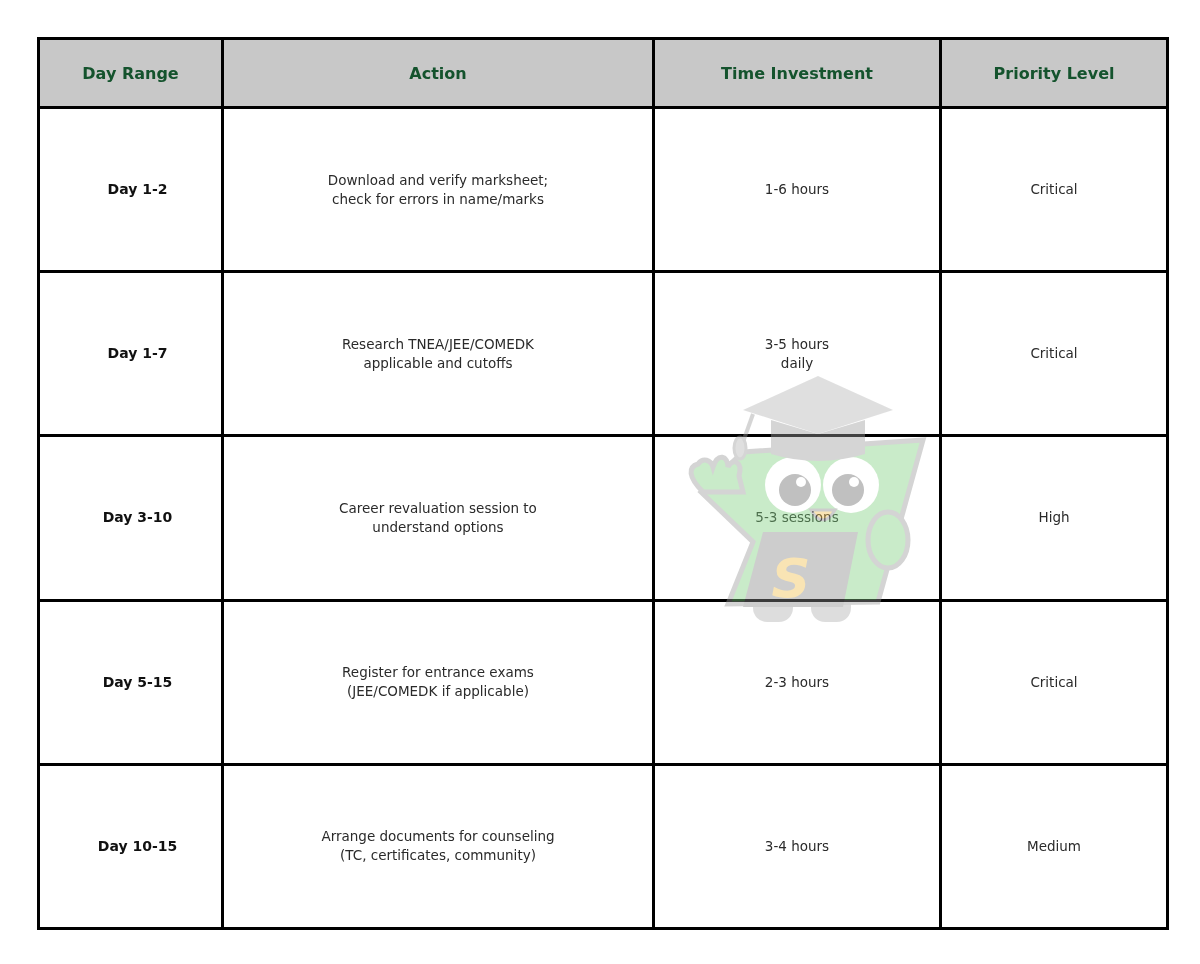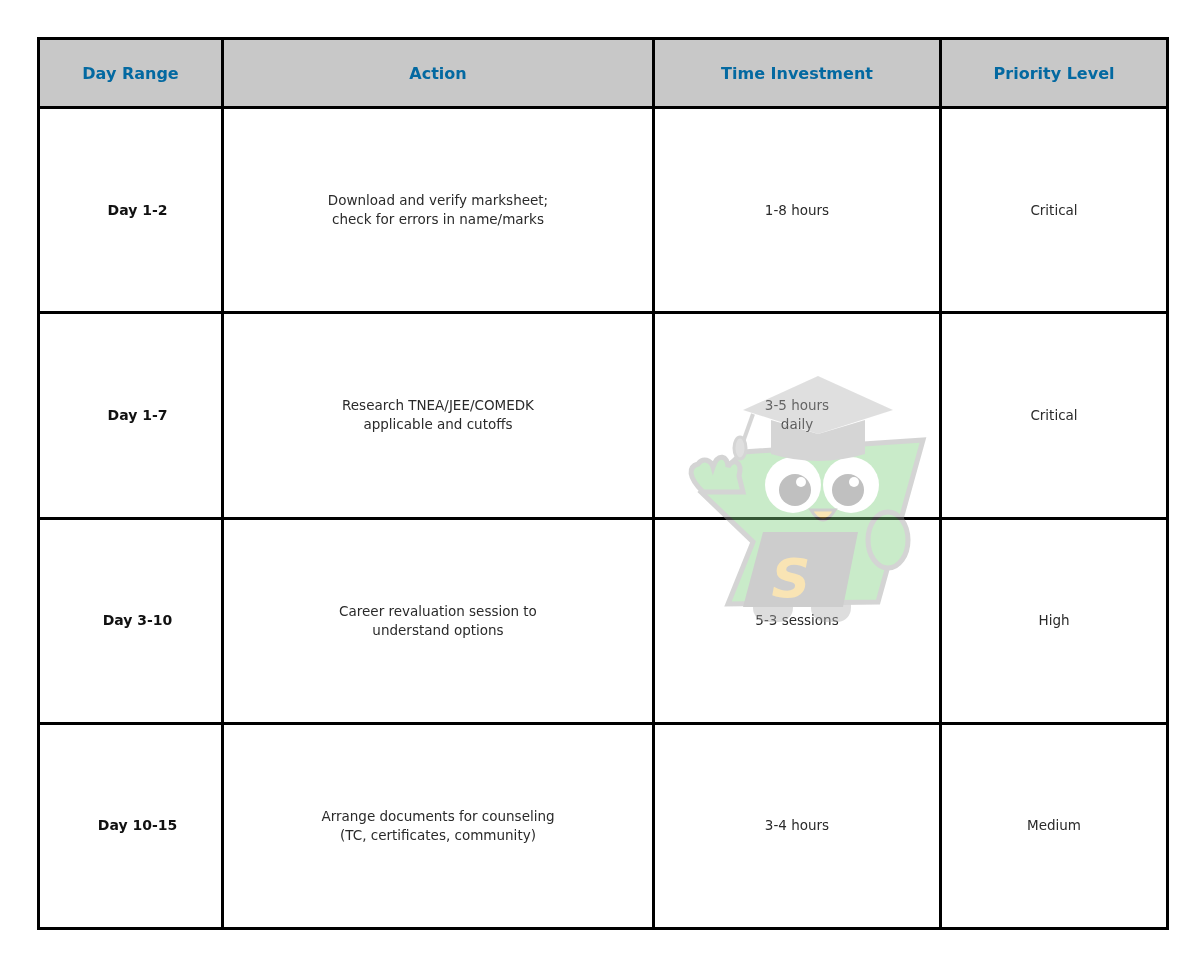"Day Range" .tbl th { color: #0369a1 -> #14532d }
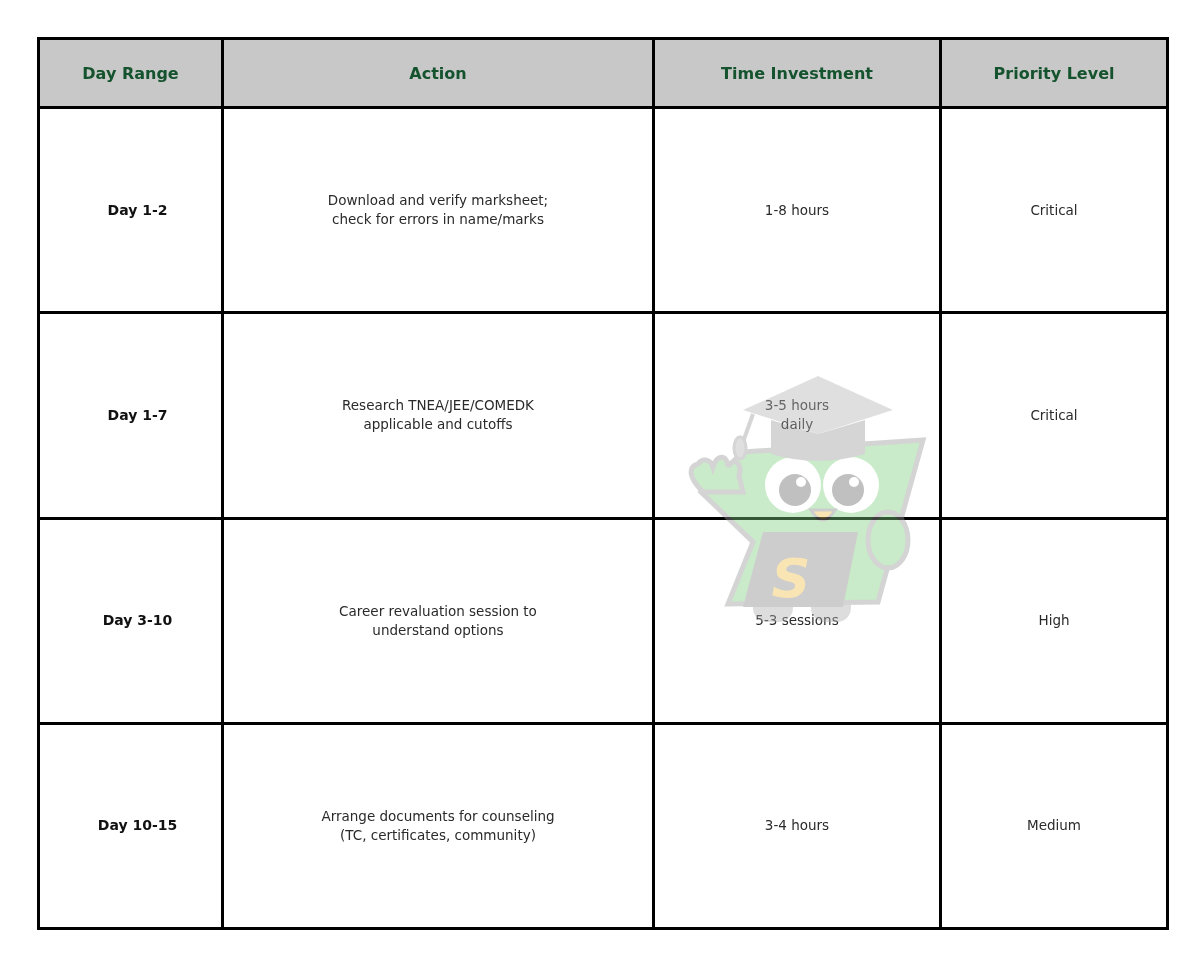"1-8 hours" span.line { text: 1-8 -> 1-6 }
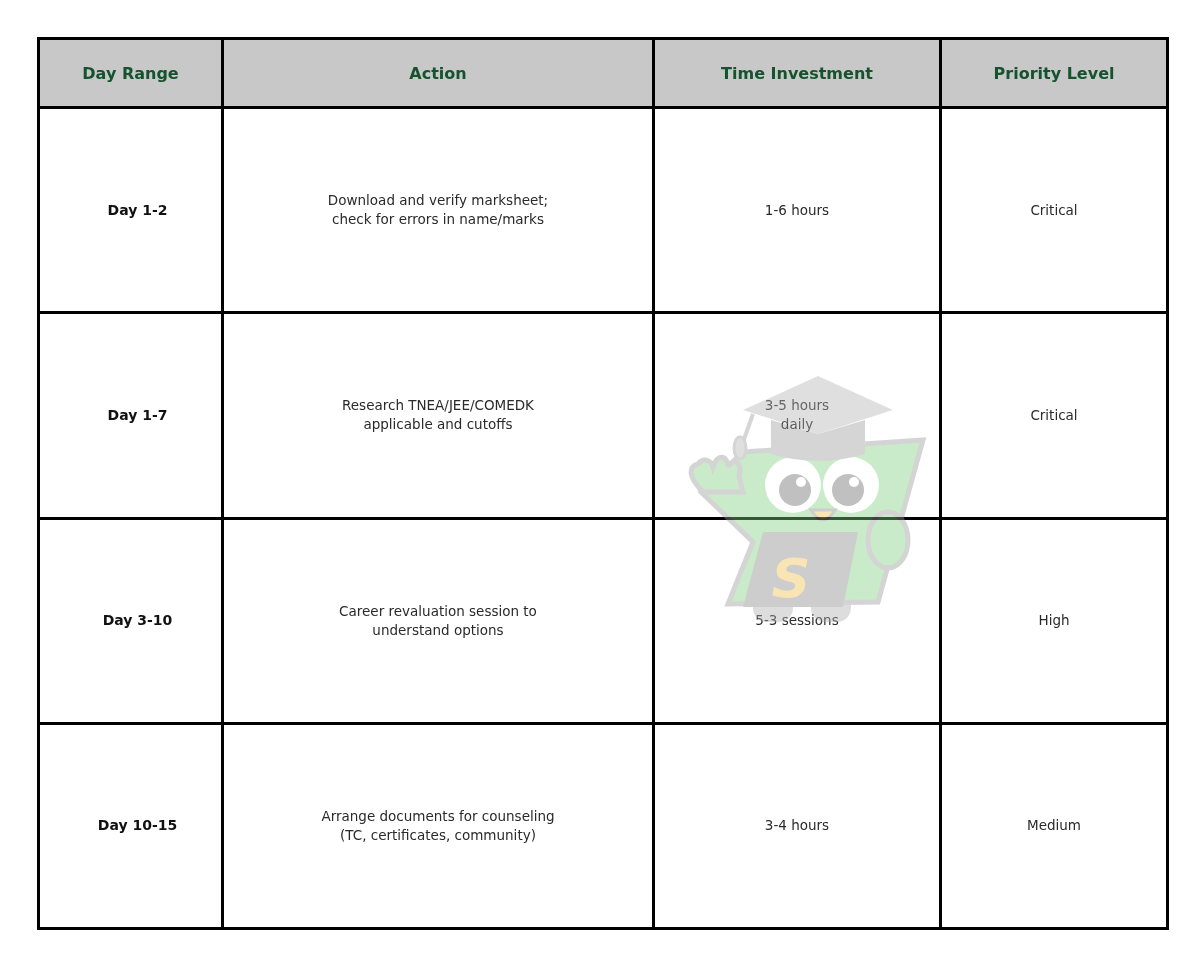"Day 5-15" tr { html: none -> <tr> <td>Day 5-15</td> <td> <span>Register for entrance exams</span> <span>(JEE/COMEDK if applicable)</span> </td> <td> <span>2-3 hours</span> </td> <td>Critical</td> </tr> }
